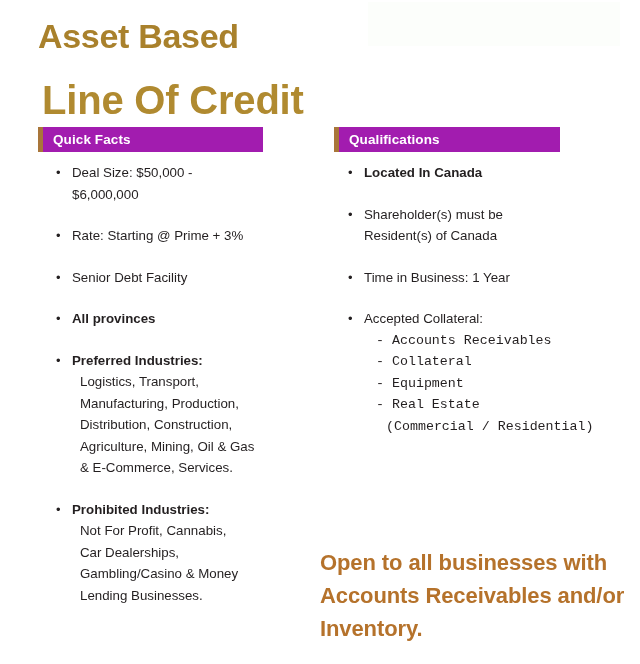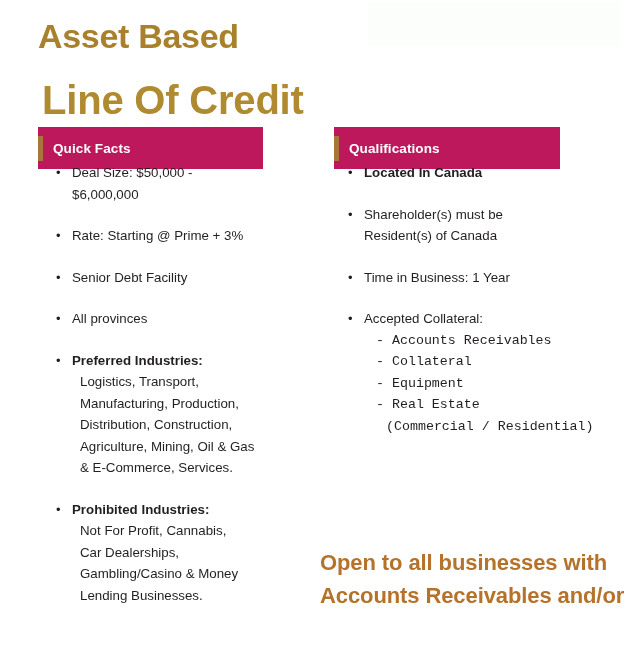"Quick Facts" .col-header { background: #be185d -> #a21caf; height: 42px -> 25px }
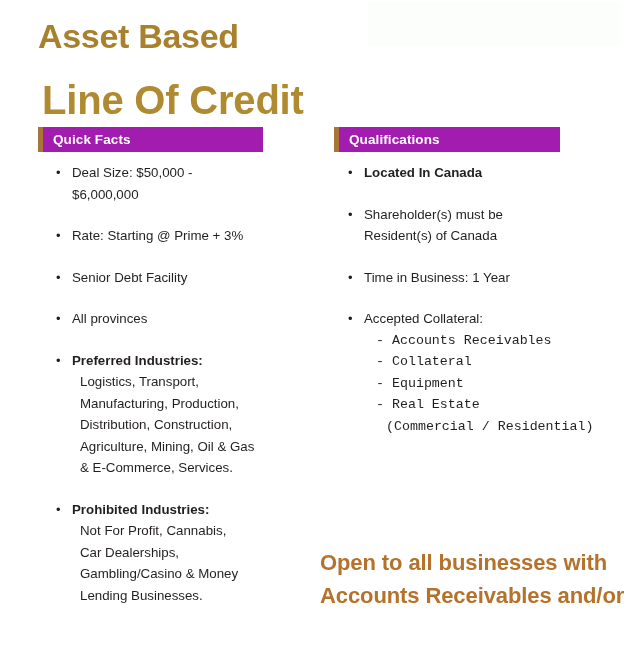"All provinces" span.body { font-weight: none -> bold }
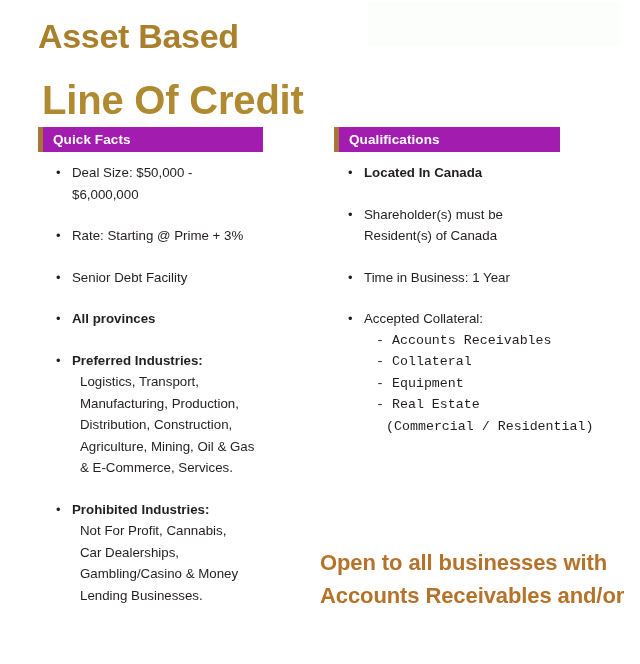"Inventory." span { html: none -> <span>Inventory.</span> }
